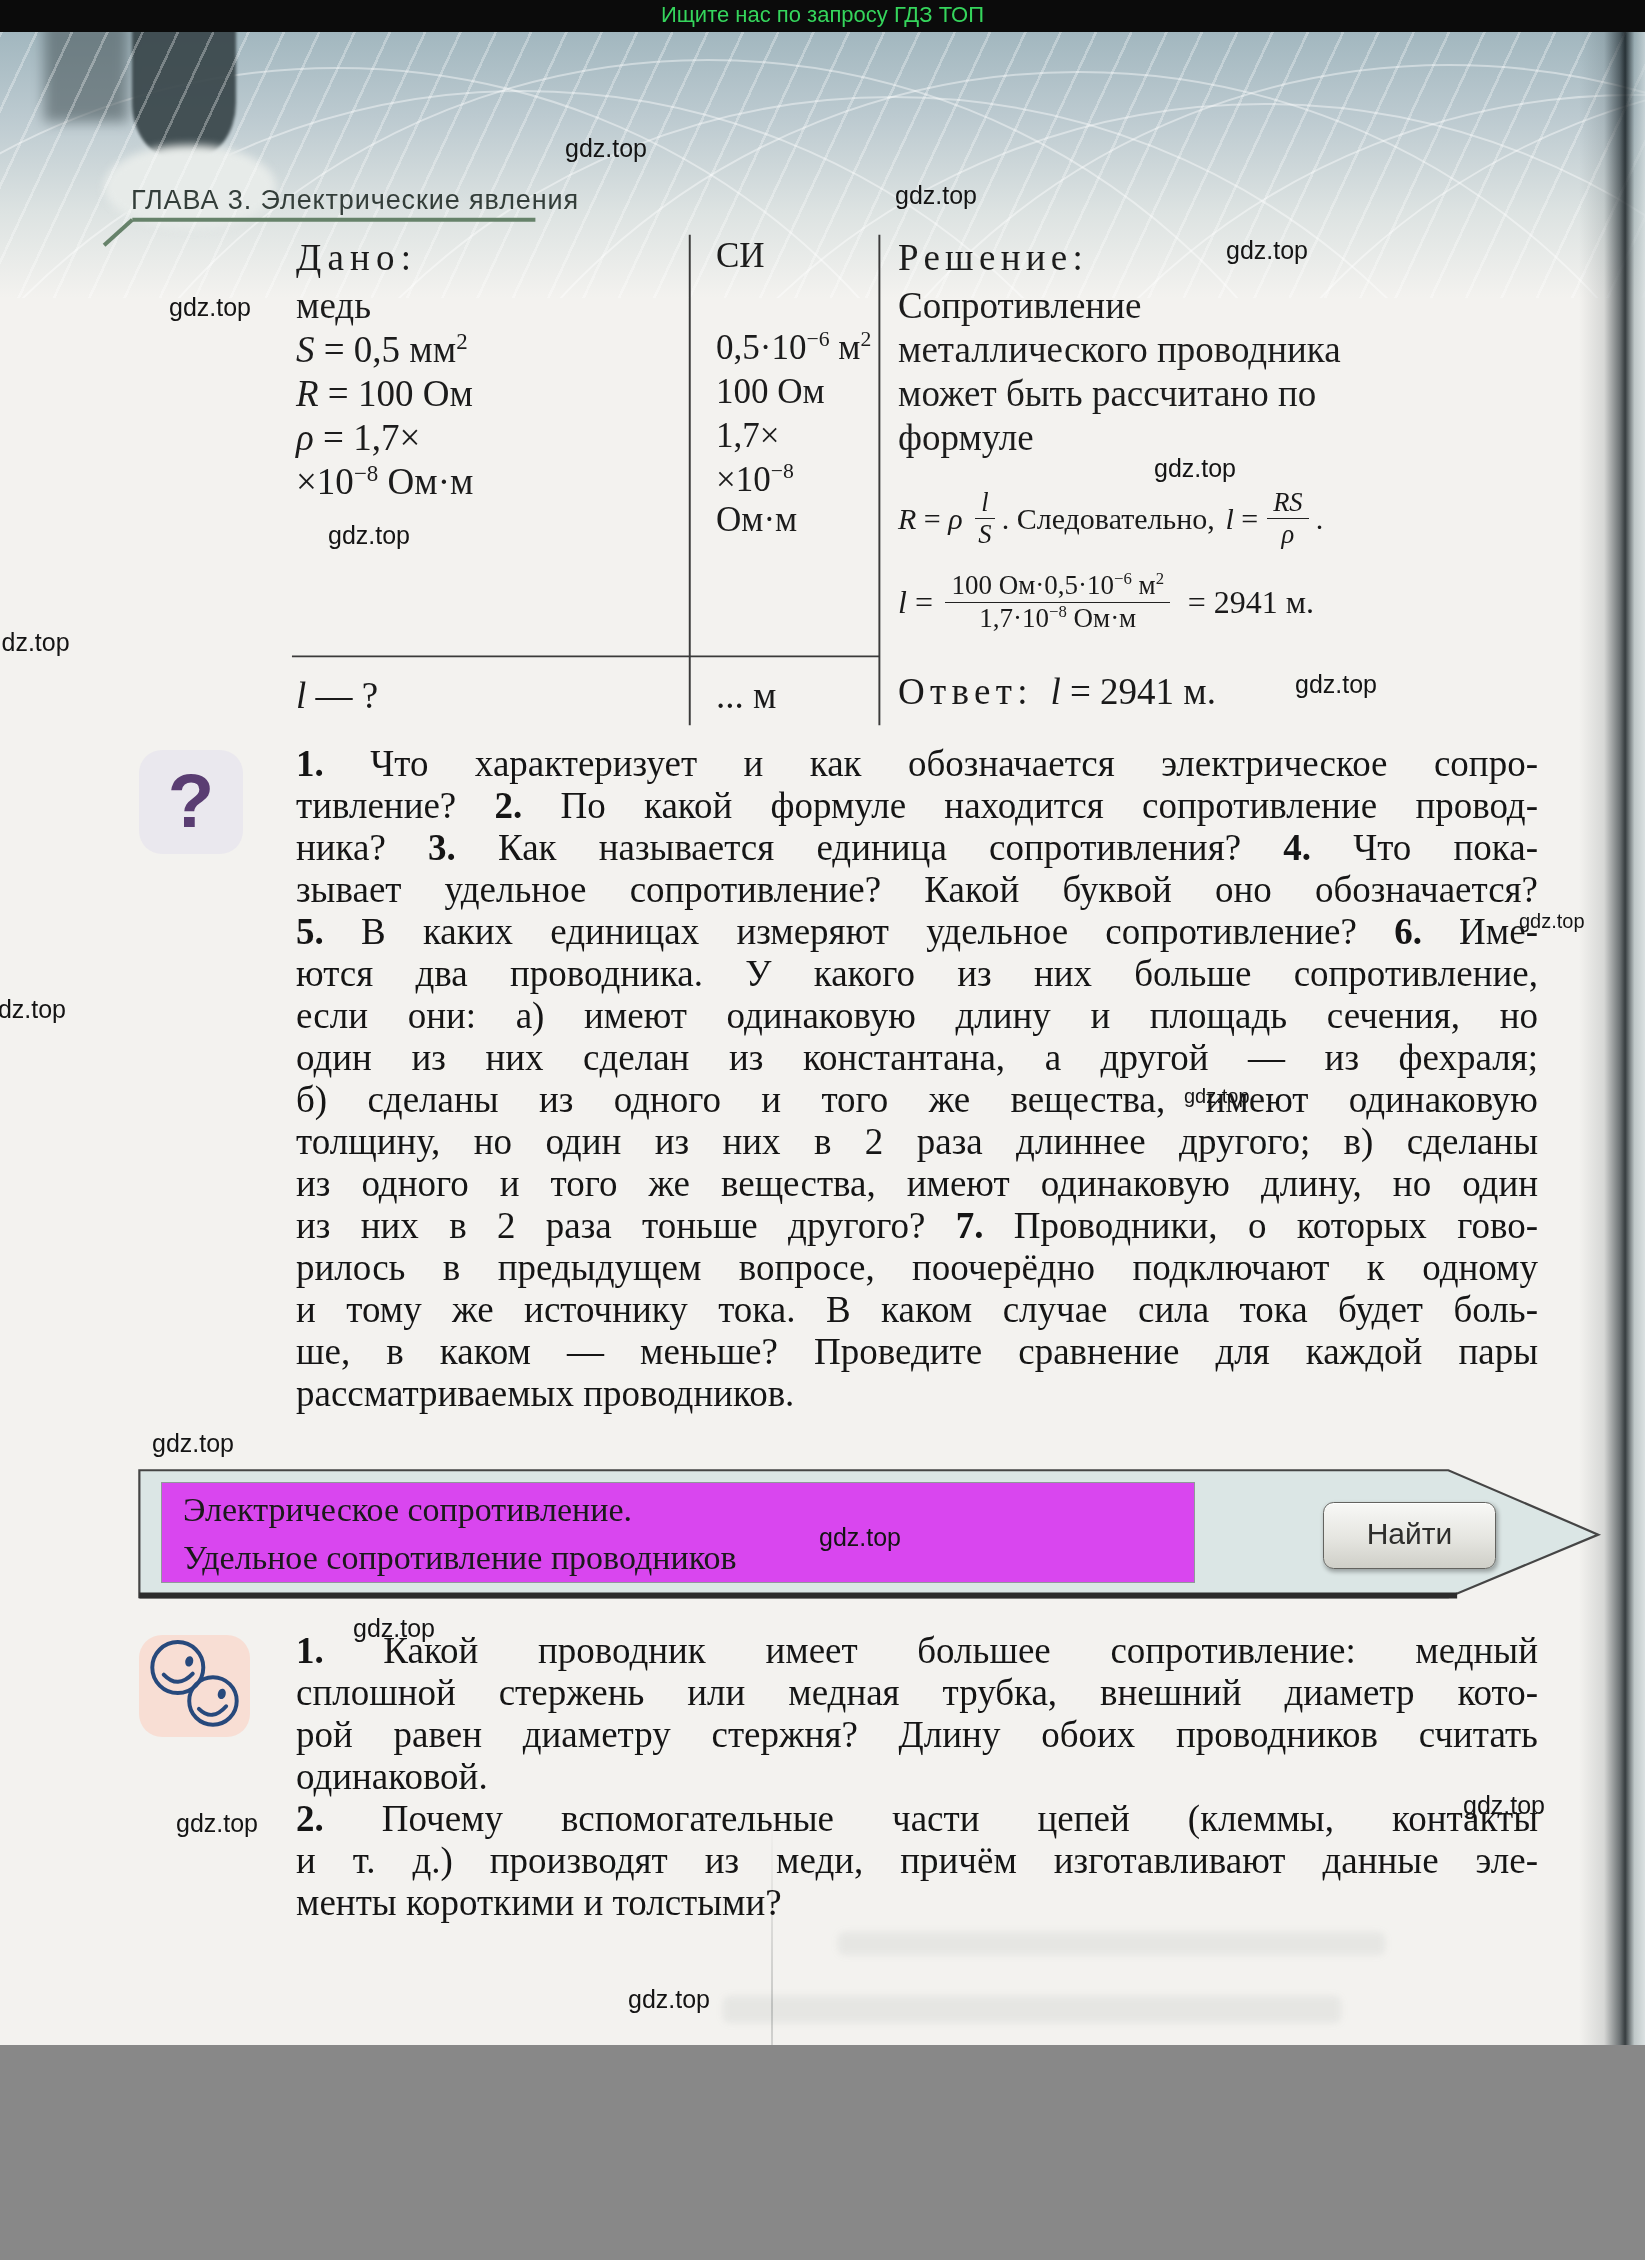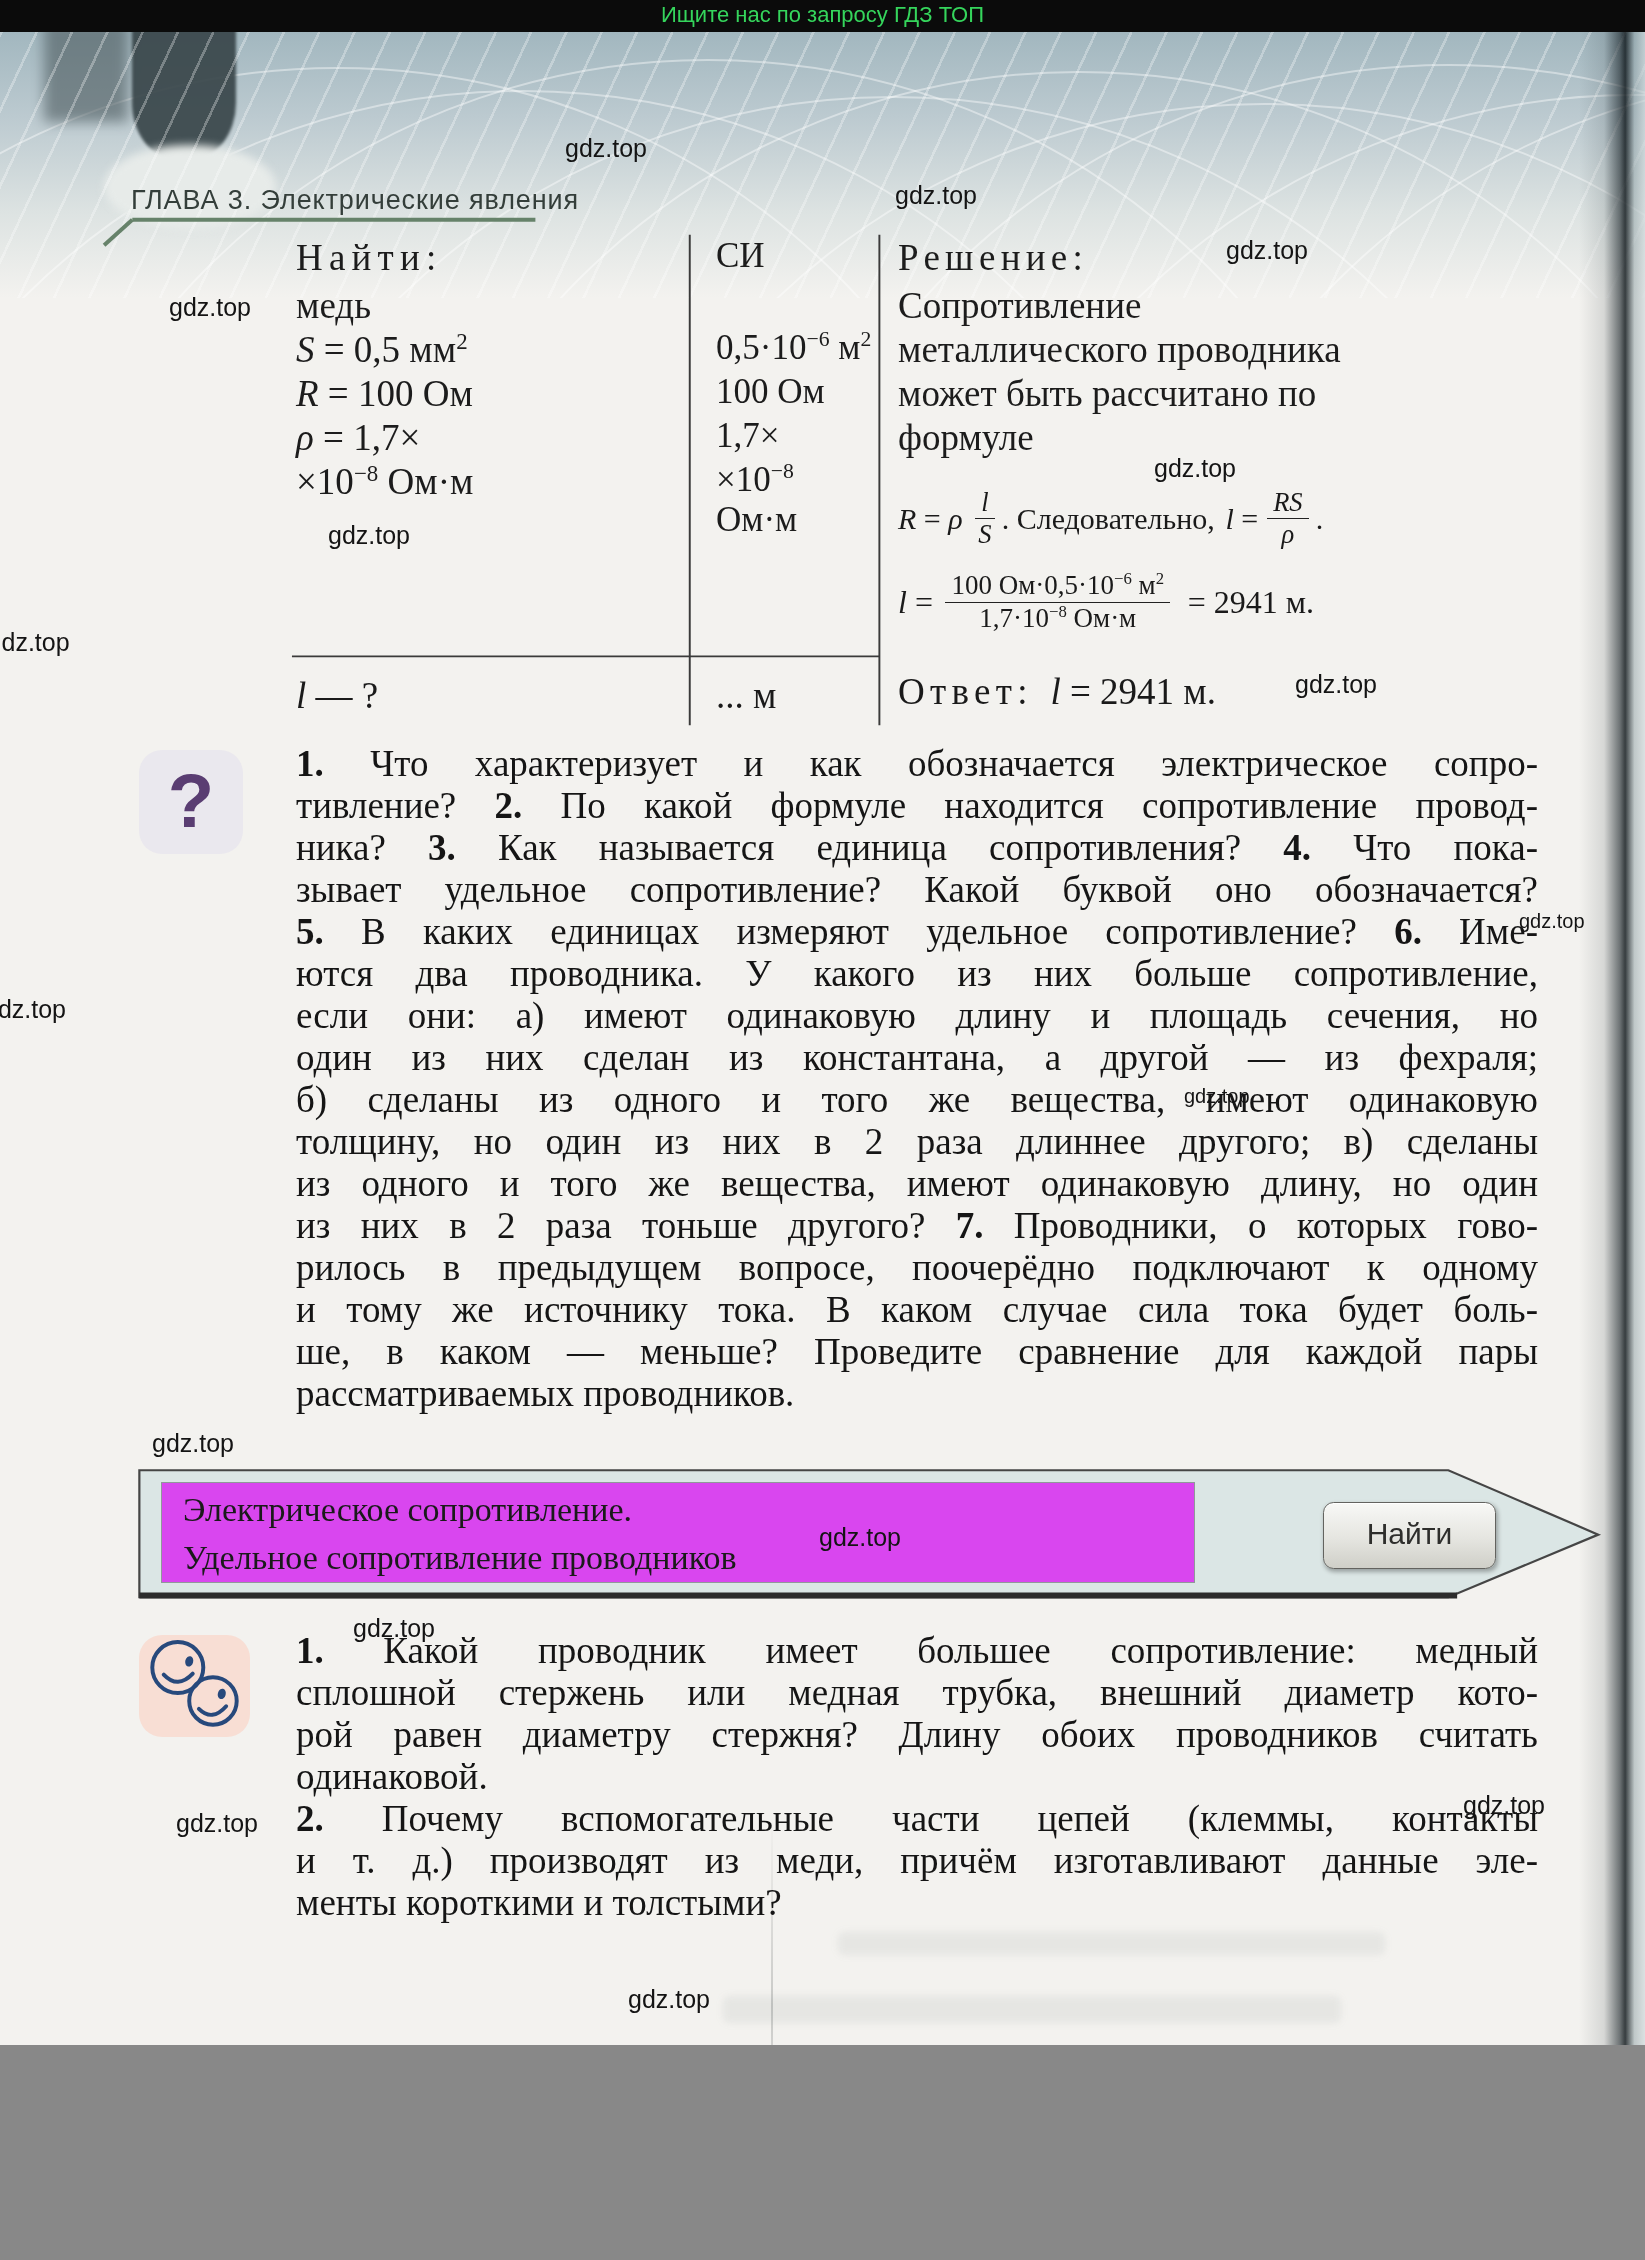"Найти:" div.t-title { text: Найти -> Дано }
